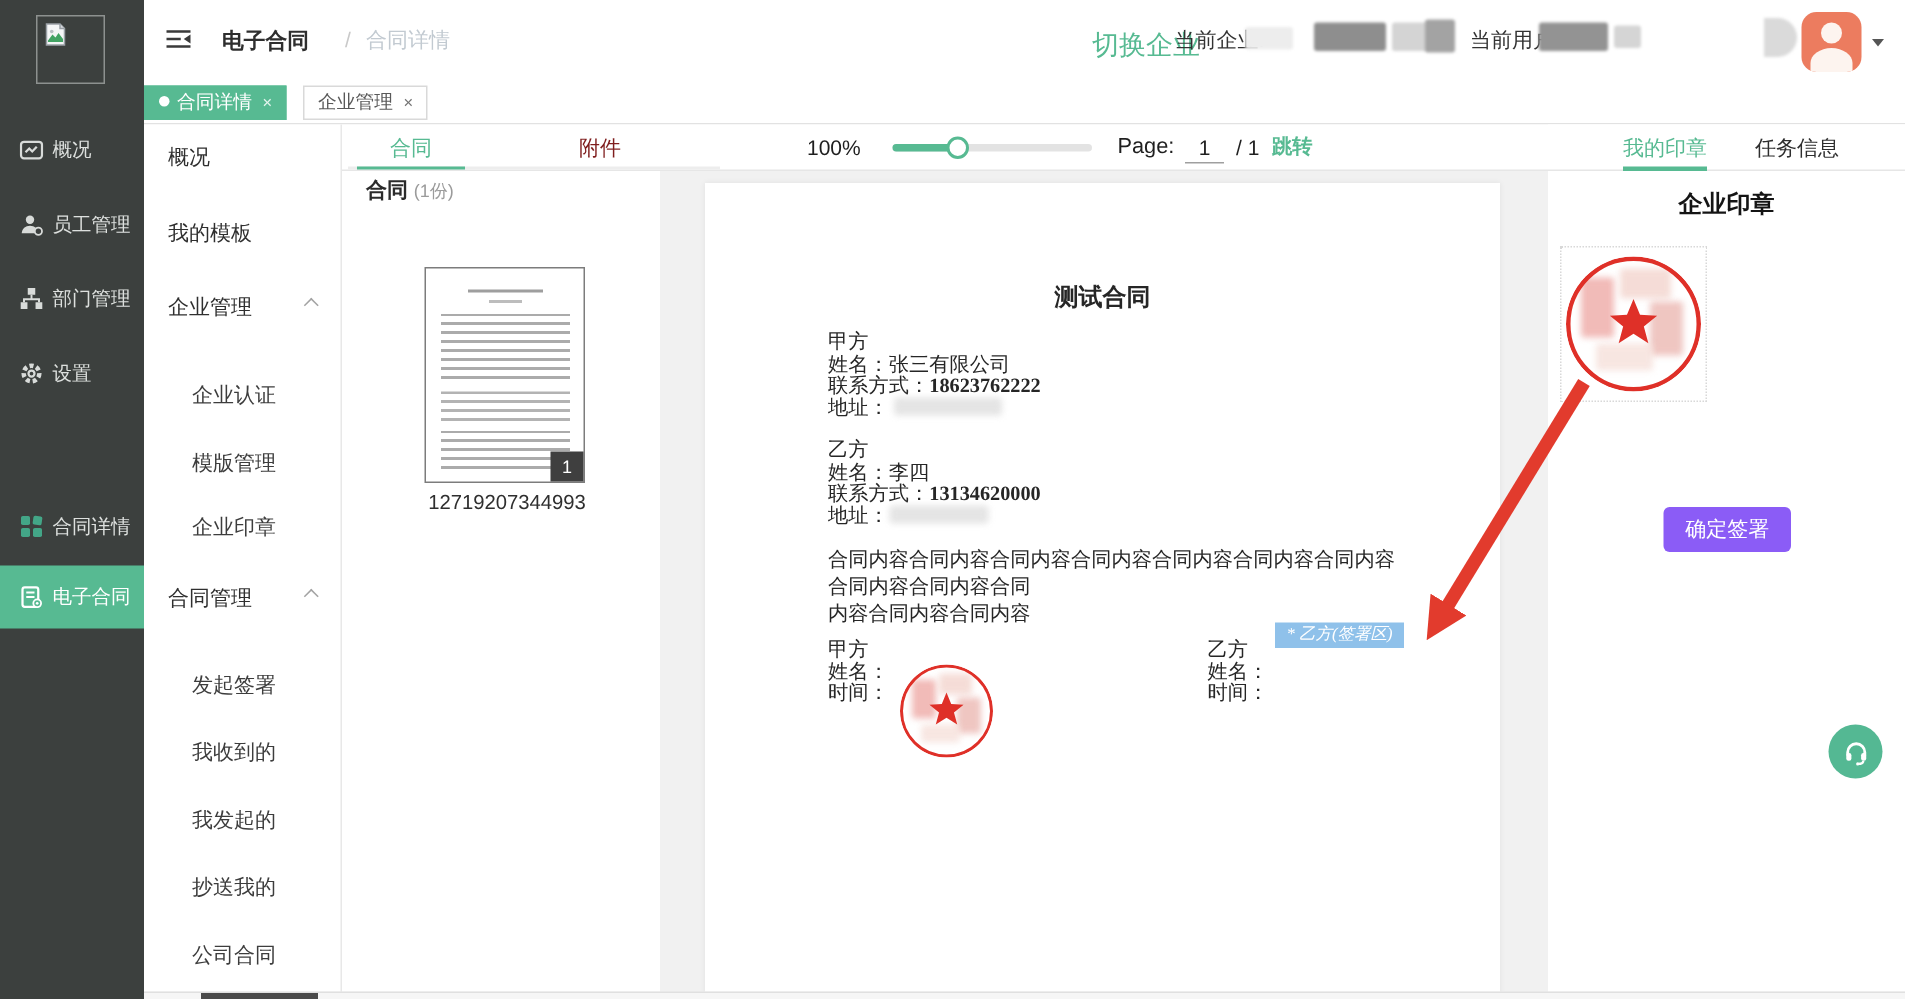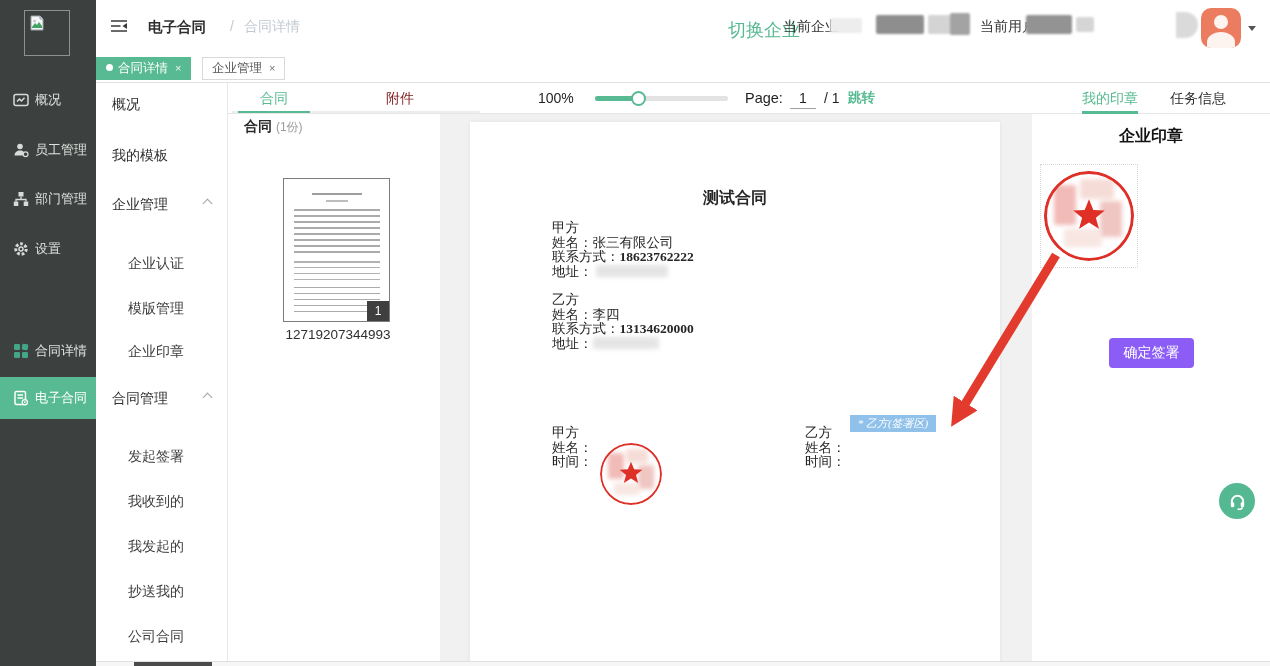"合同内容合同内容合同内容合同内容合同内容合同内容合同内容合同内容合同内容合同" div.doc-block { html: none -> <div> <div>合同内容合同内容合同内容合同内容合同内容合同内容合同内容合同内容合同内容合同</div> <div>内容合同内容合同内容</div> </div> }
